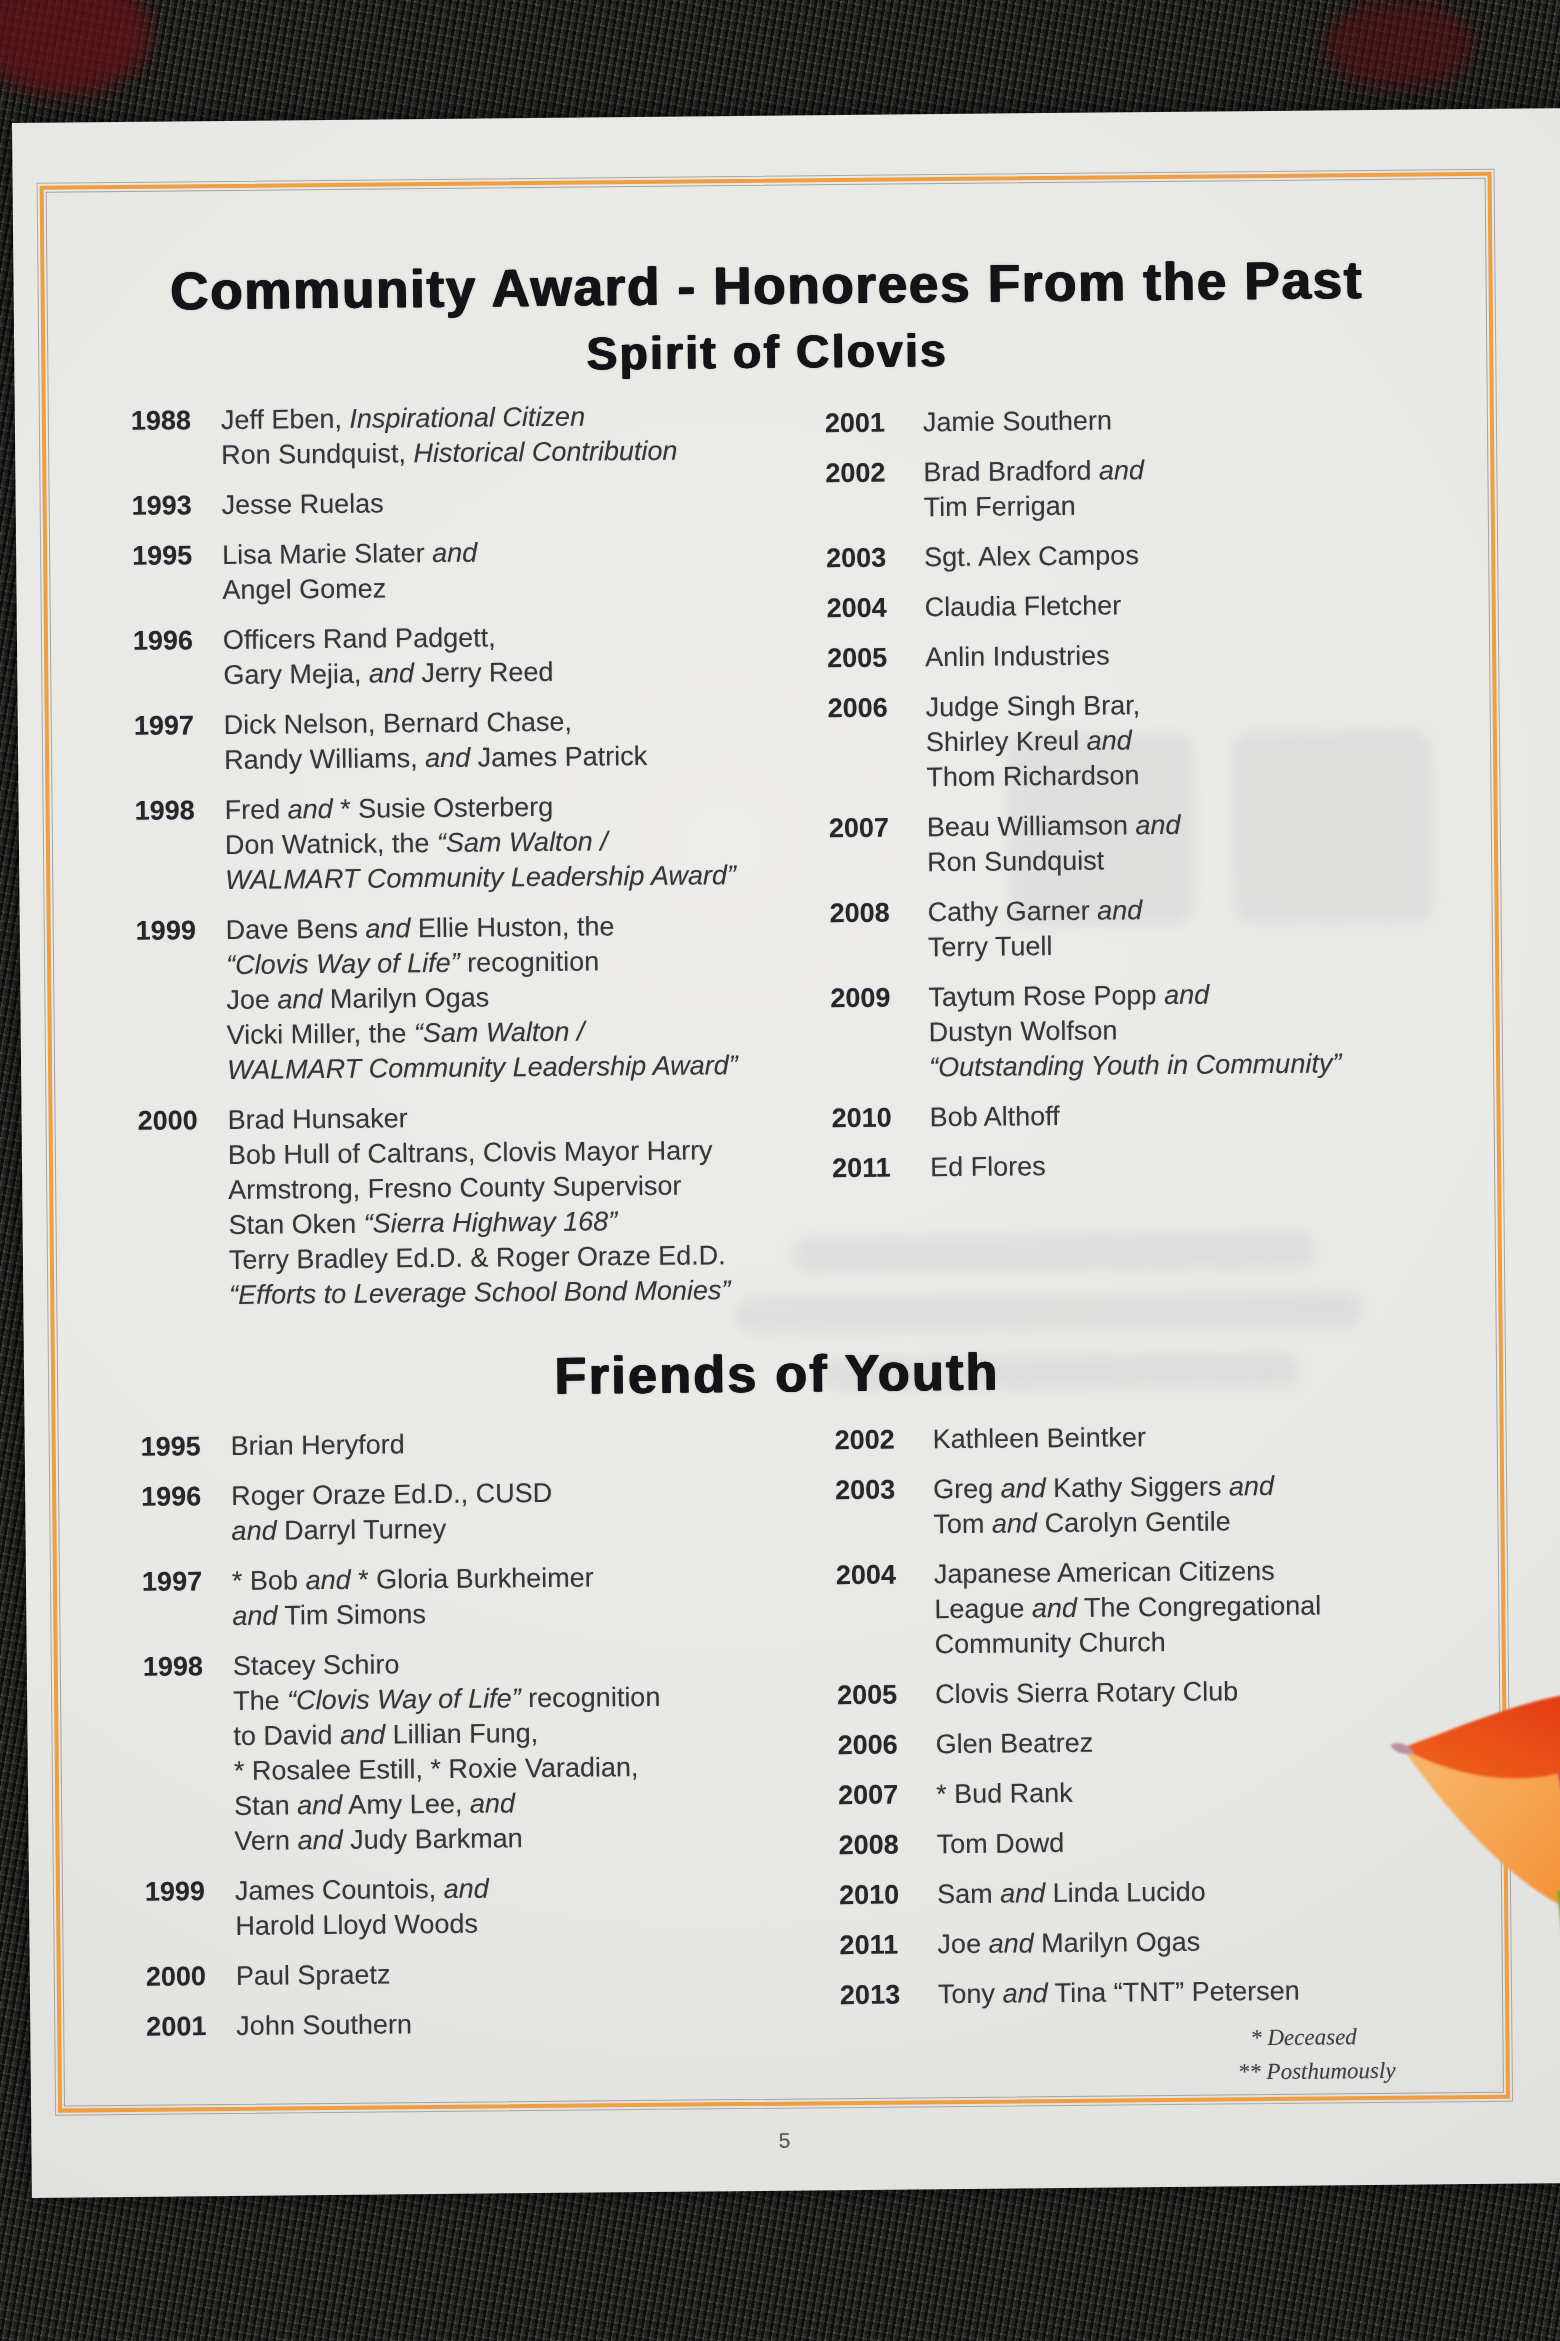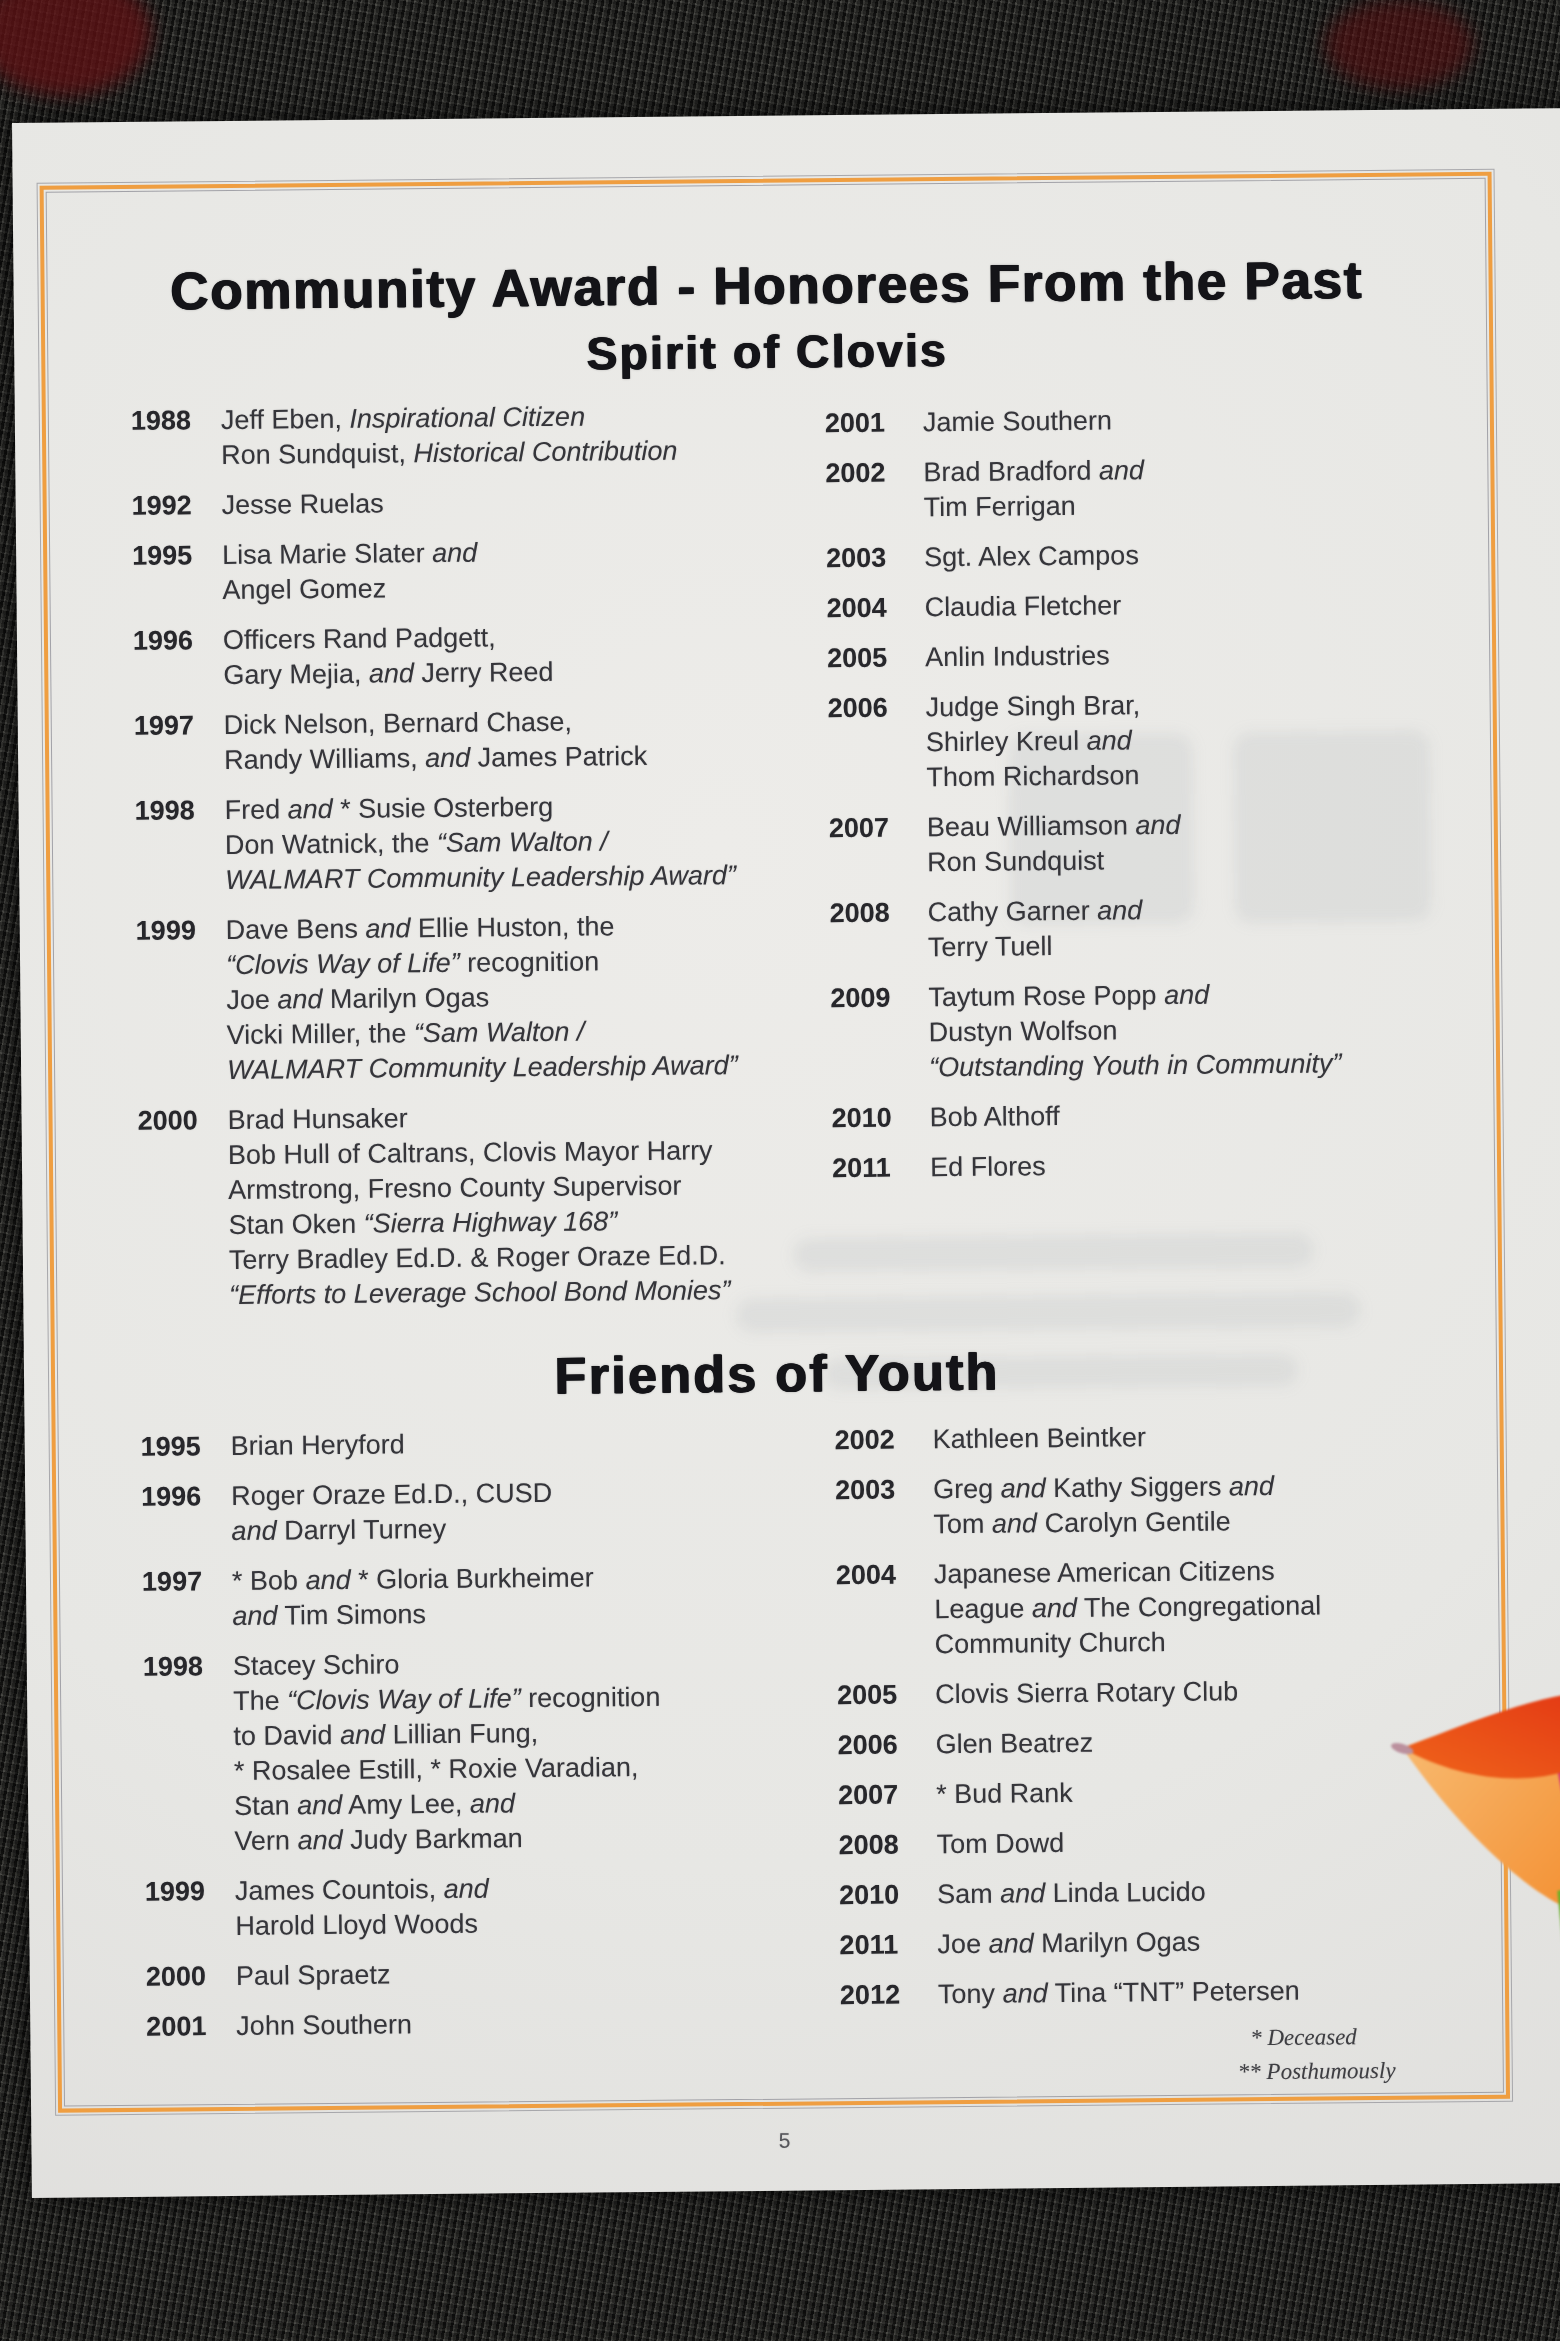"1992" span.year { text: 1992 -> 1993 }
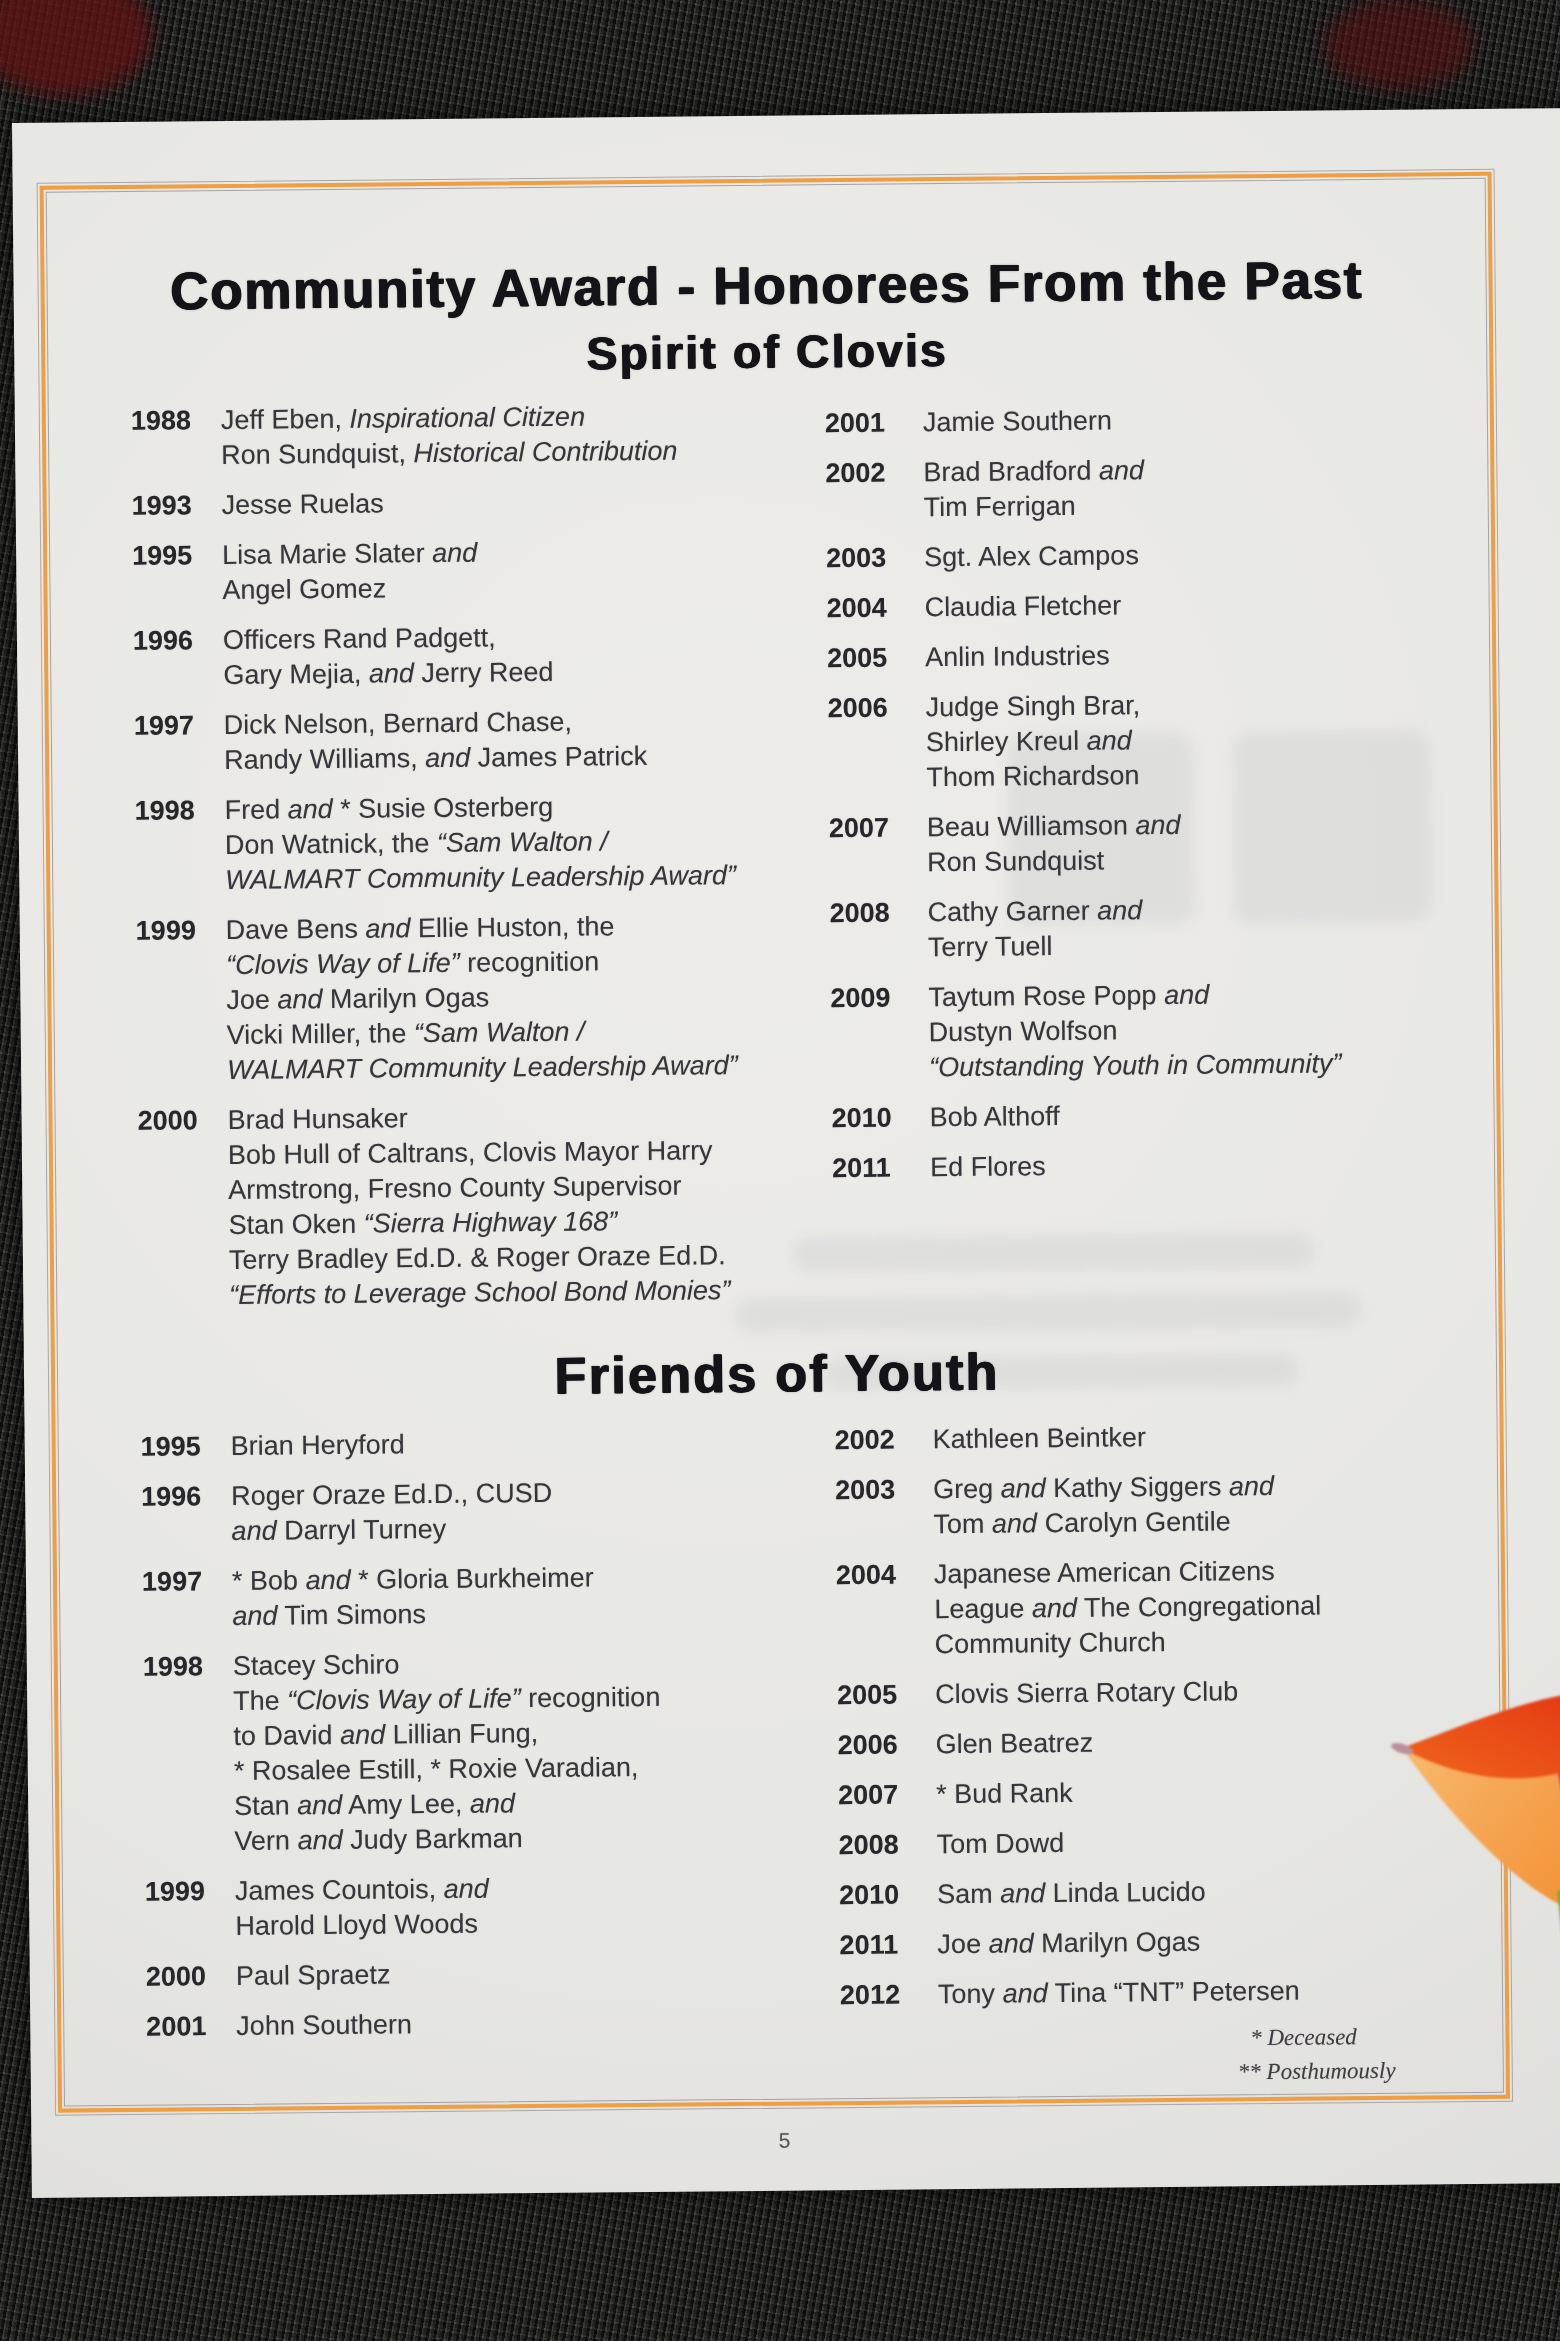"2012" span.year { text: 2012 -> 2013 }
